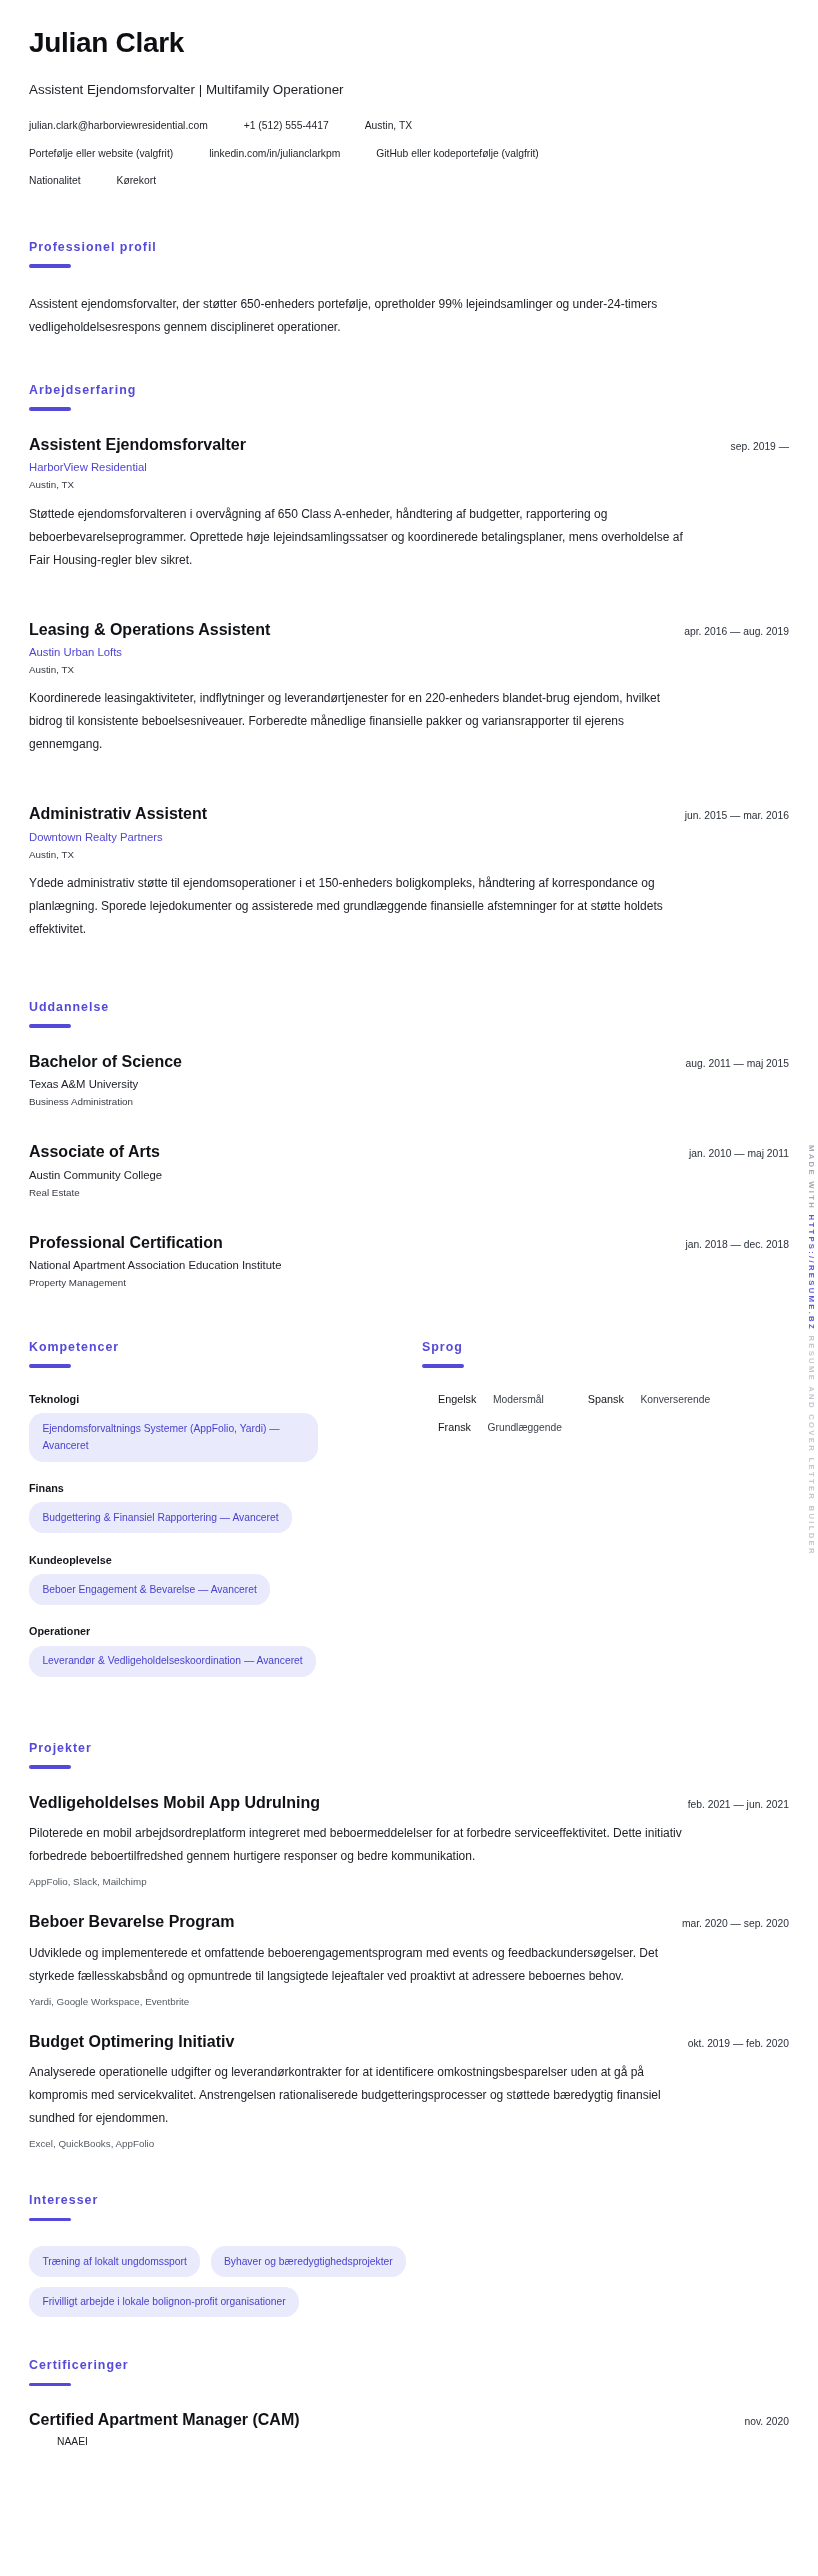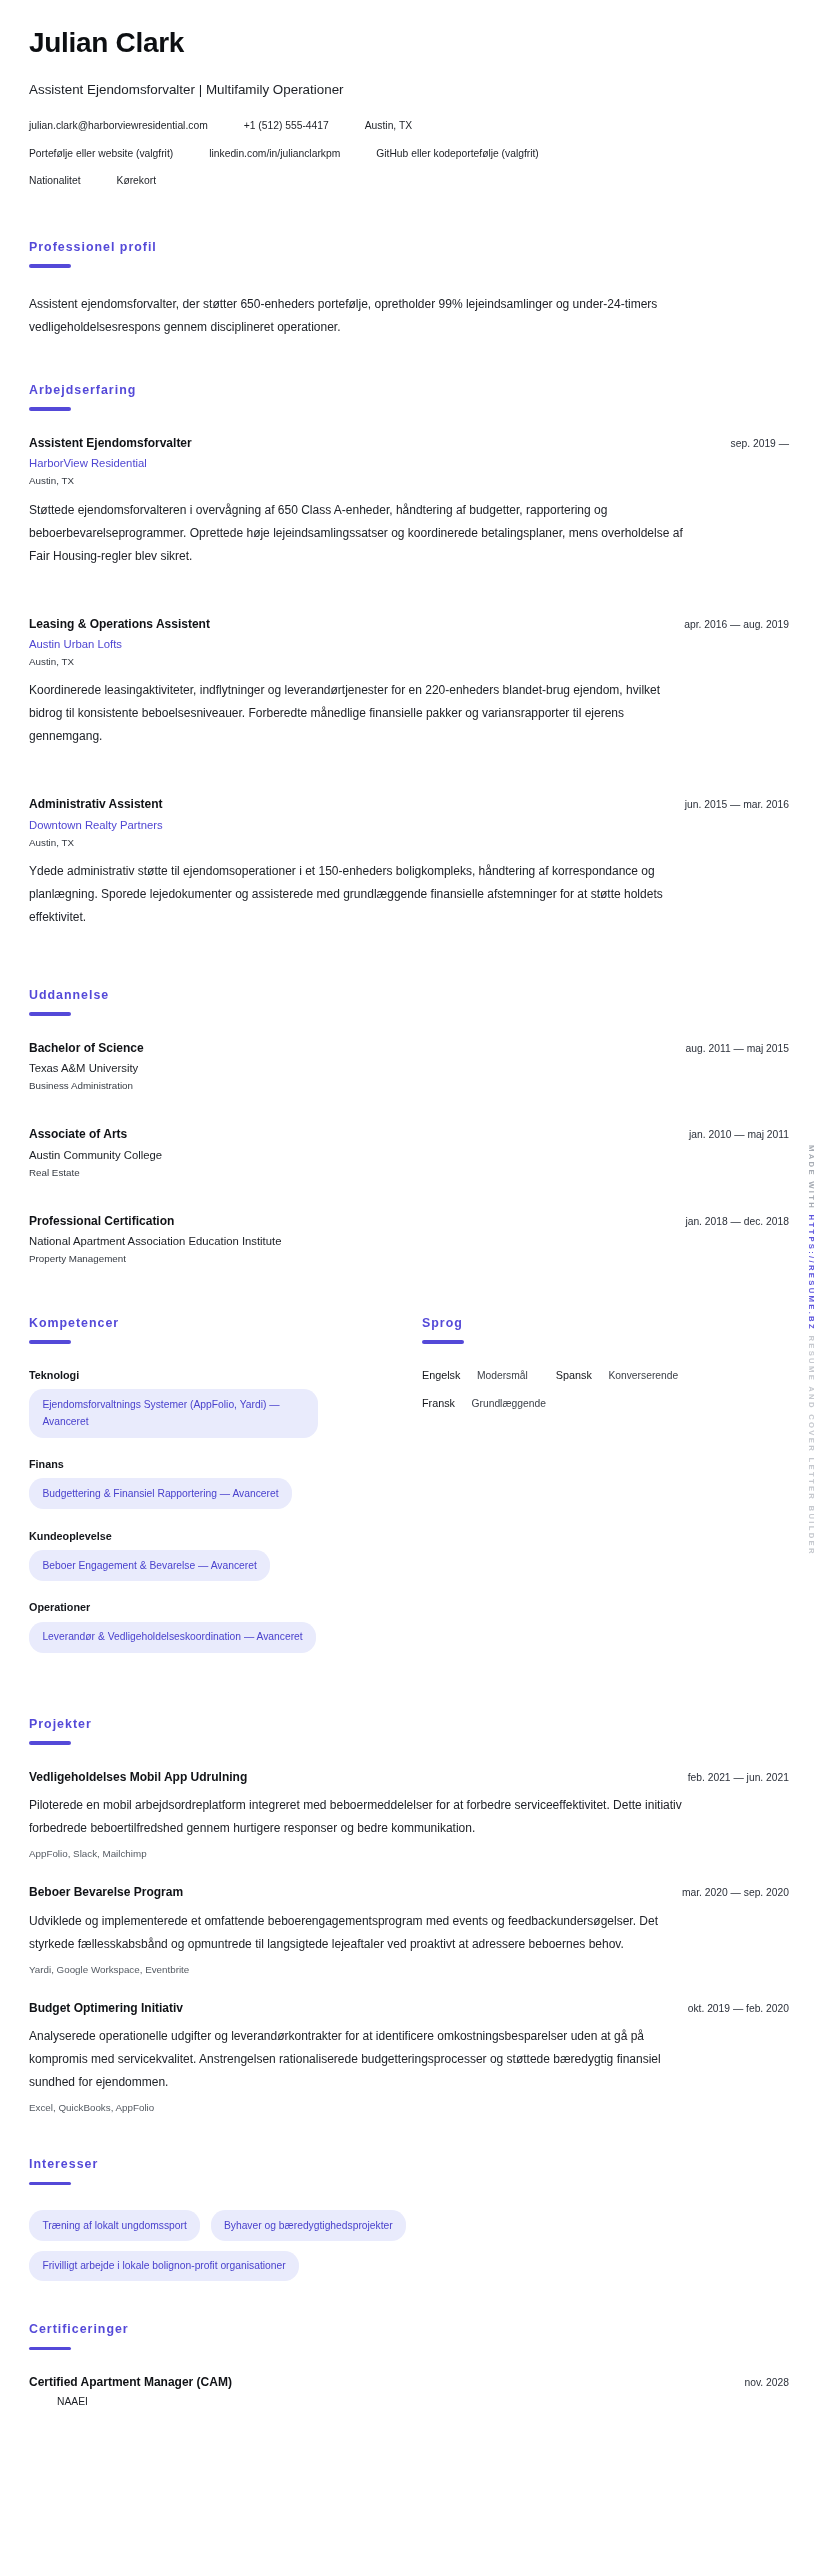"Assistent Ejendomsforvalter" .entry-title { font-size: 12px -> 16px }
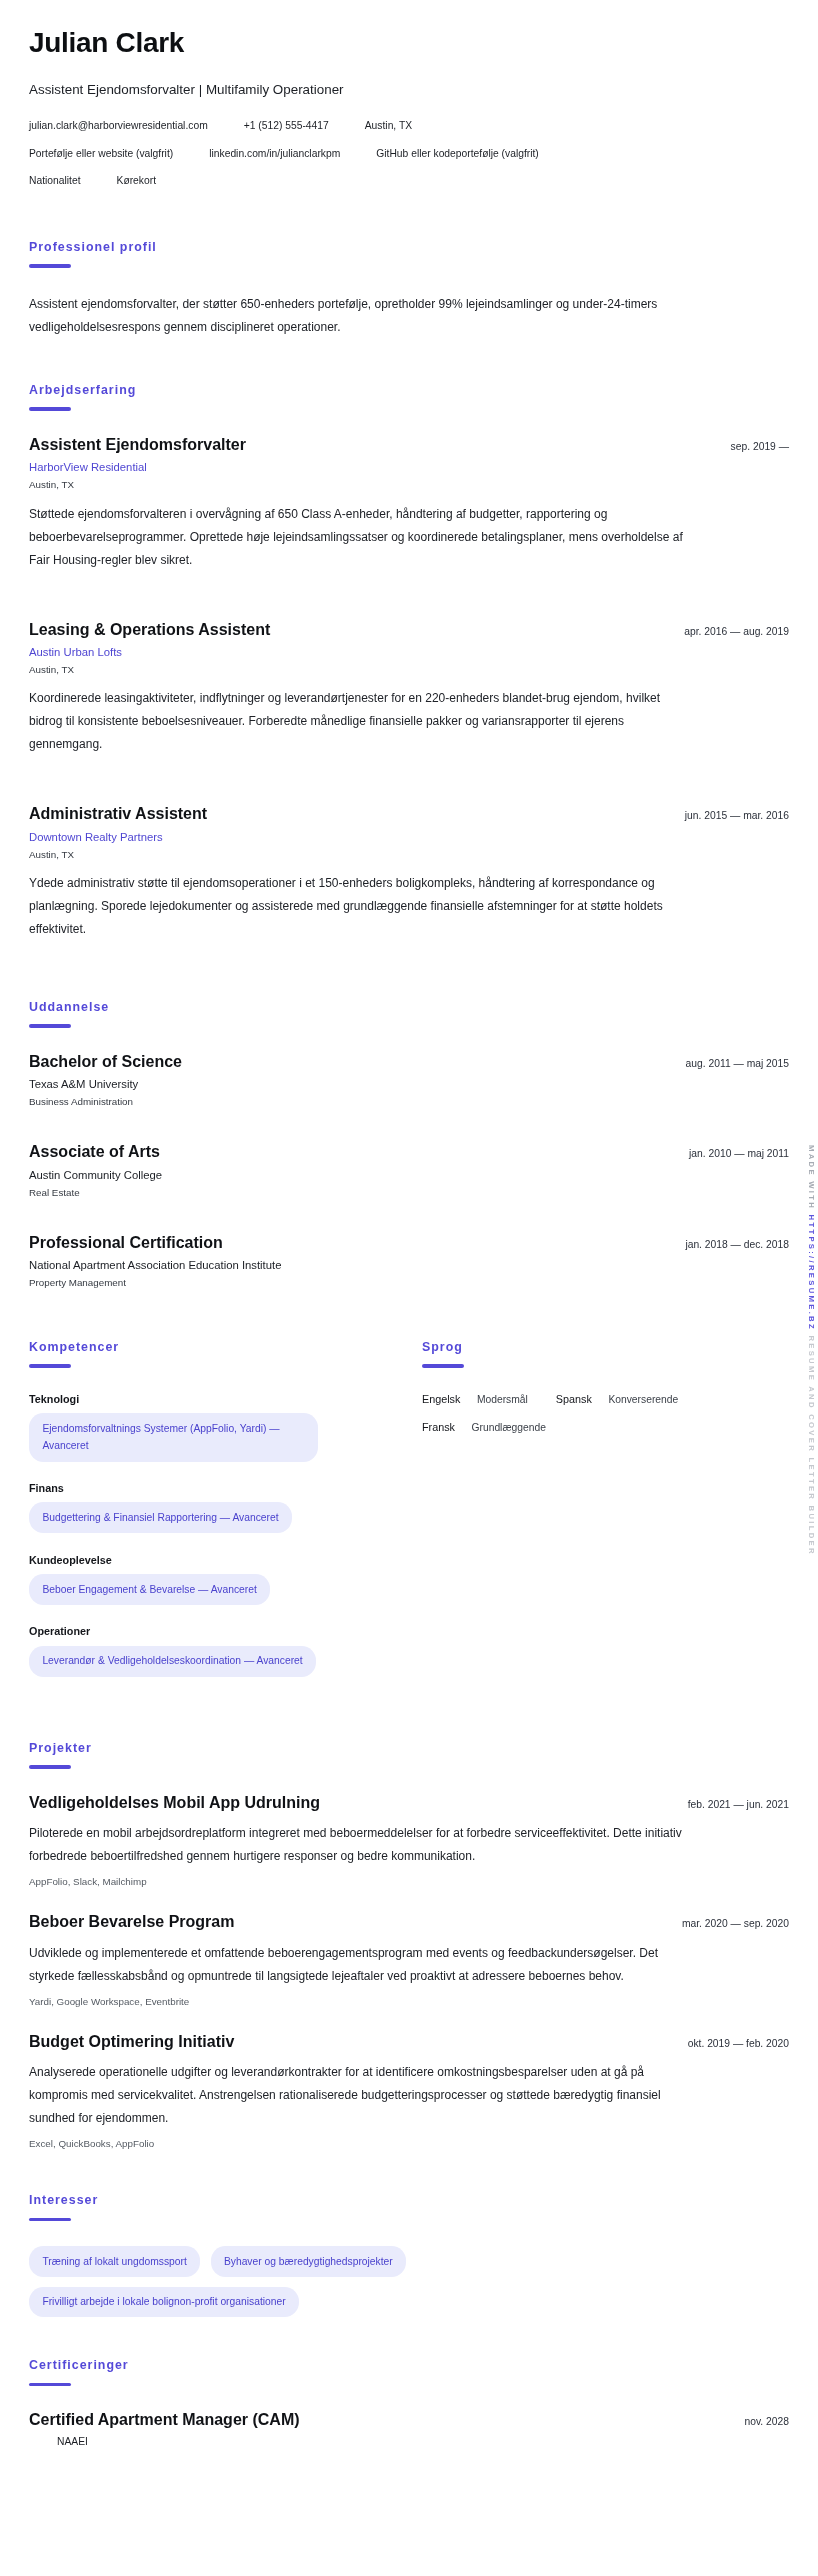"Engelsk" .lang-name { margin-left: none -> 16px }
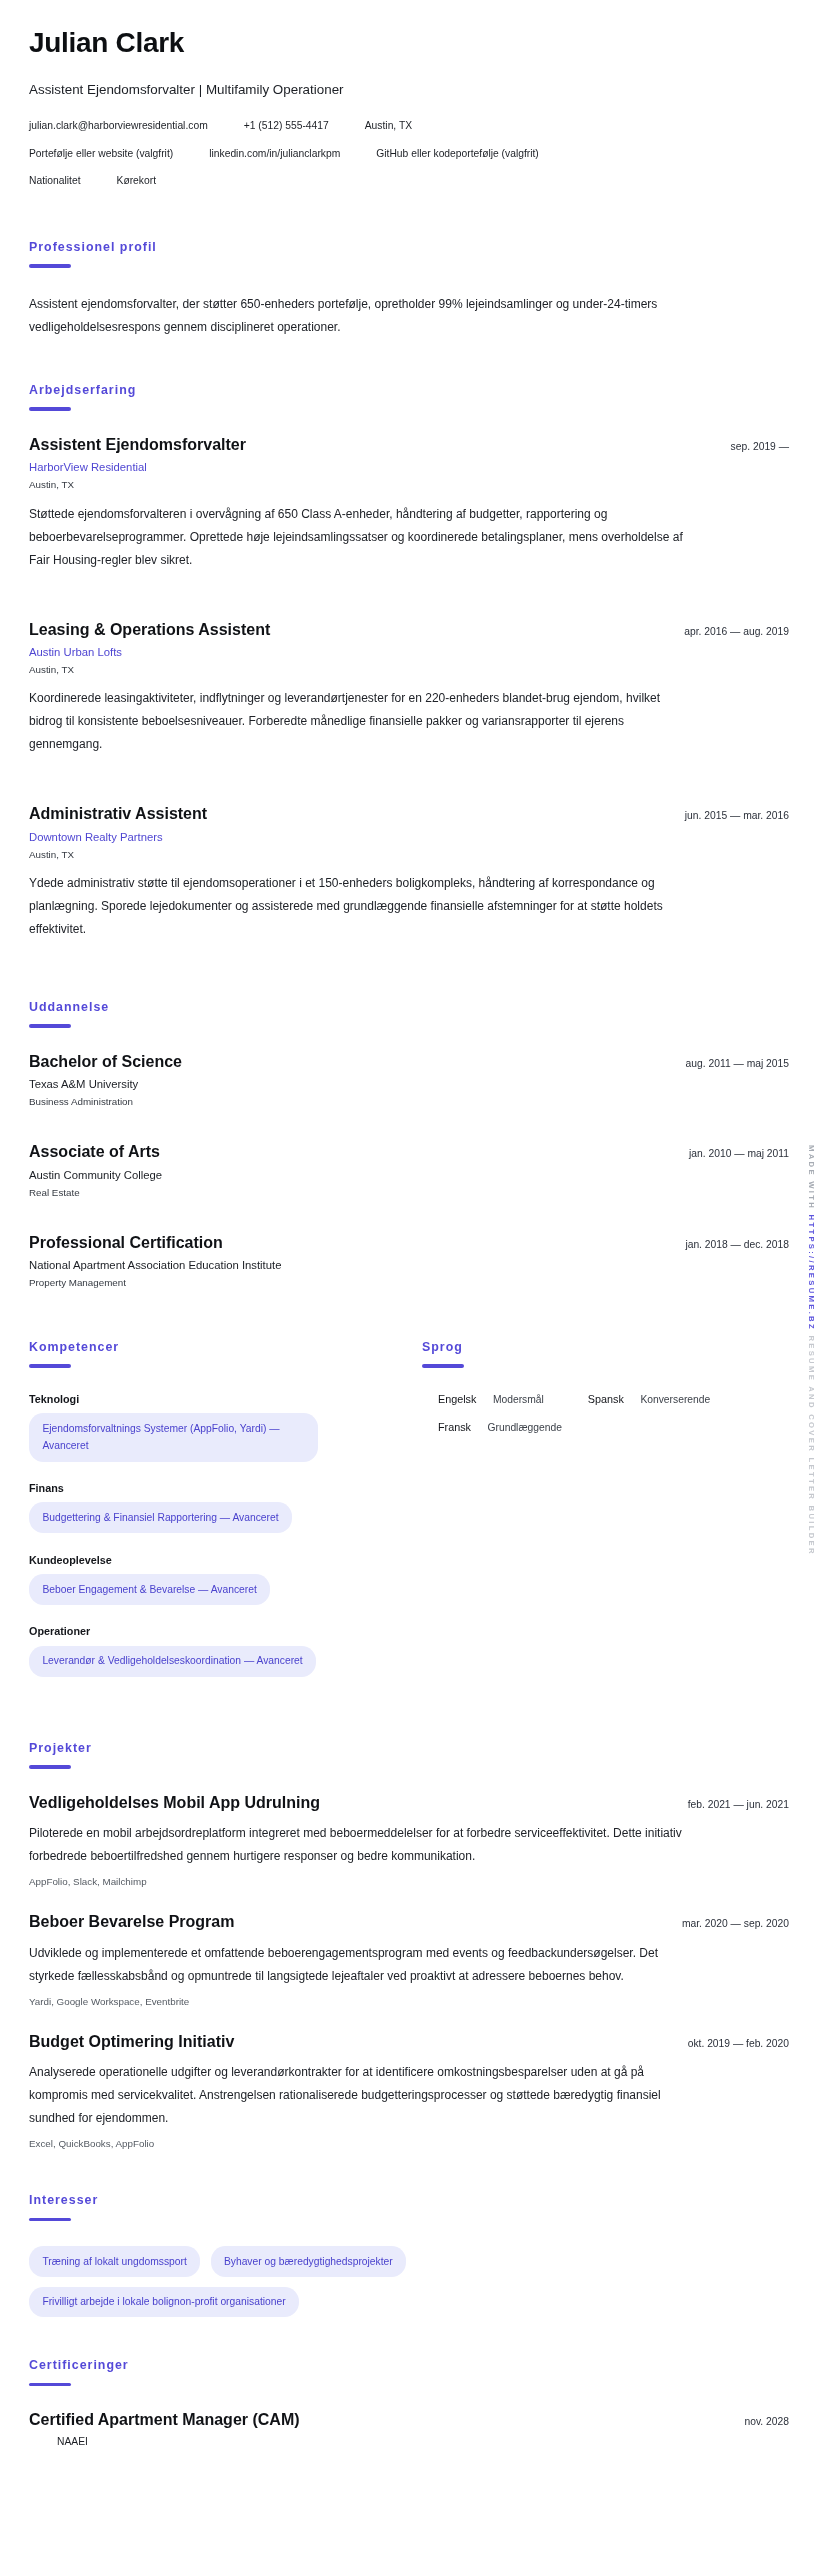"nov. 2028" span.entry-dates { text: 2028 -> 2020 }
